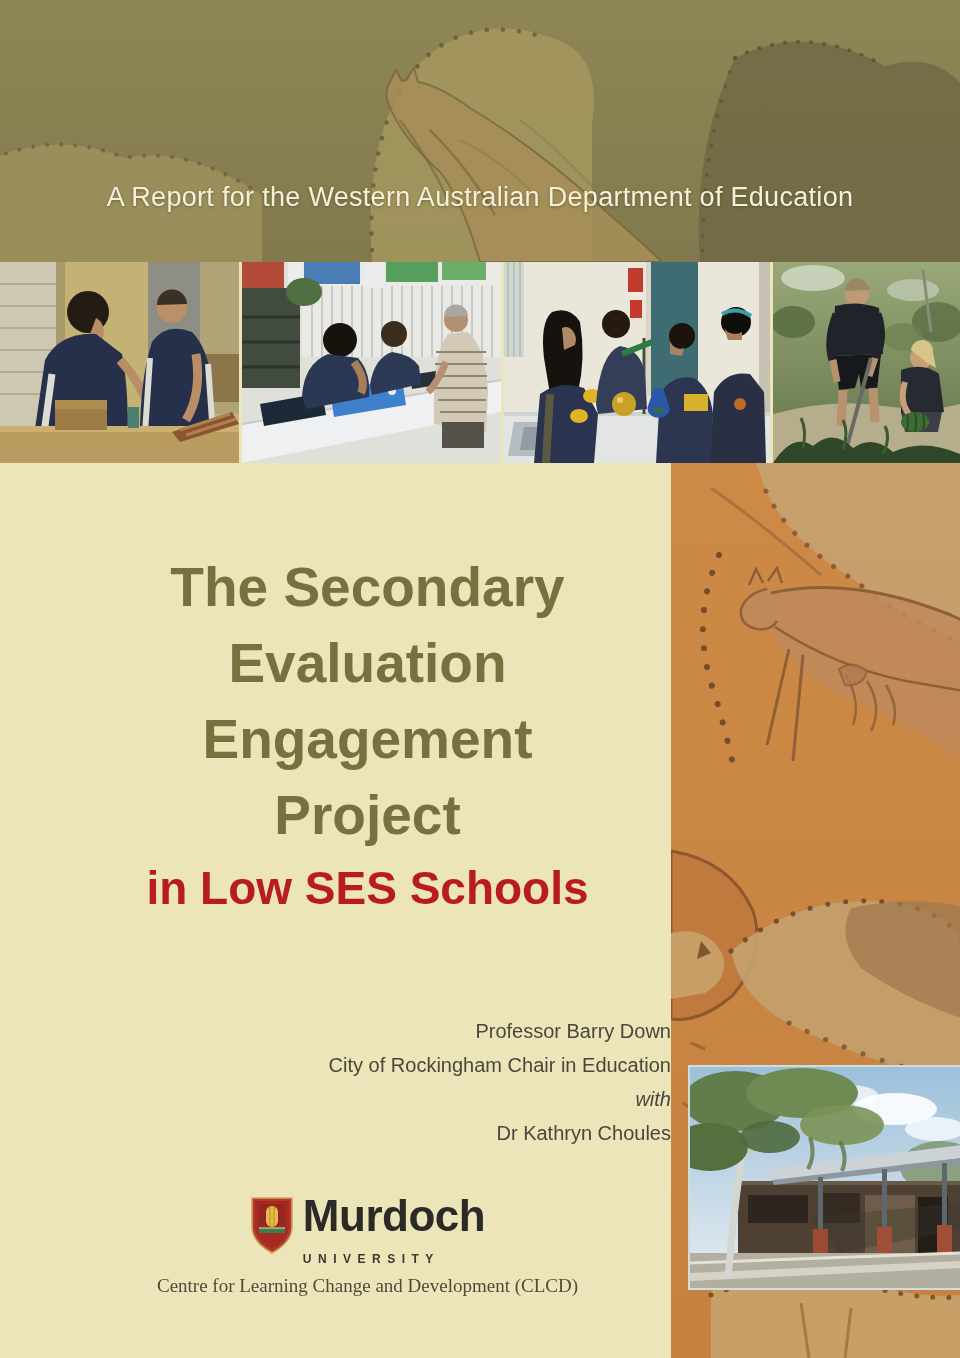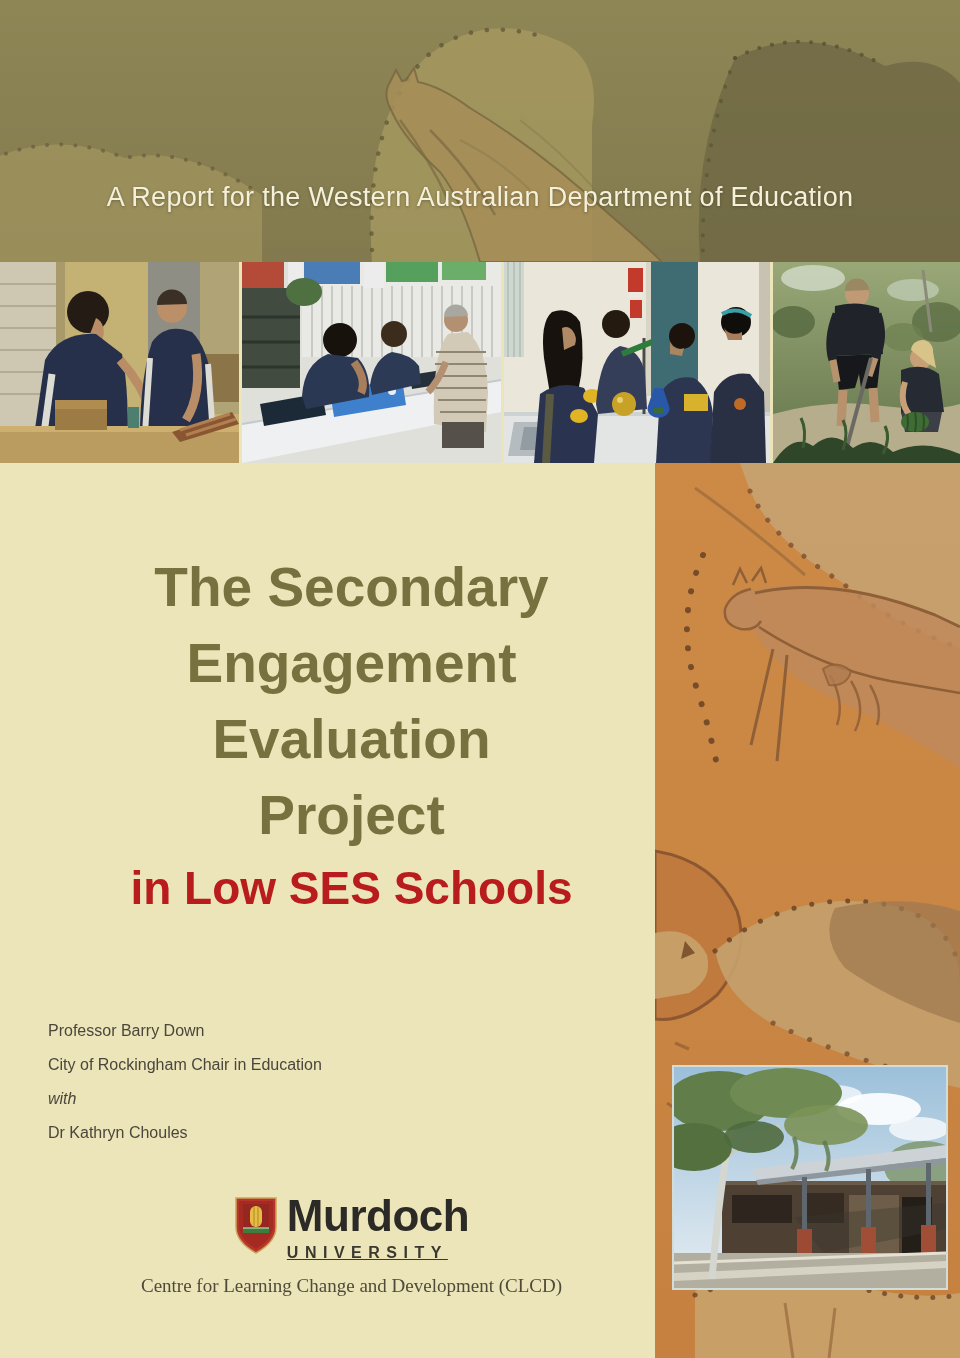"The Secondary" .body-area { left: 0 -> 16px }
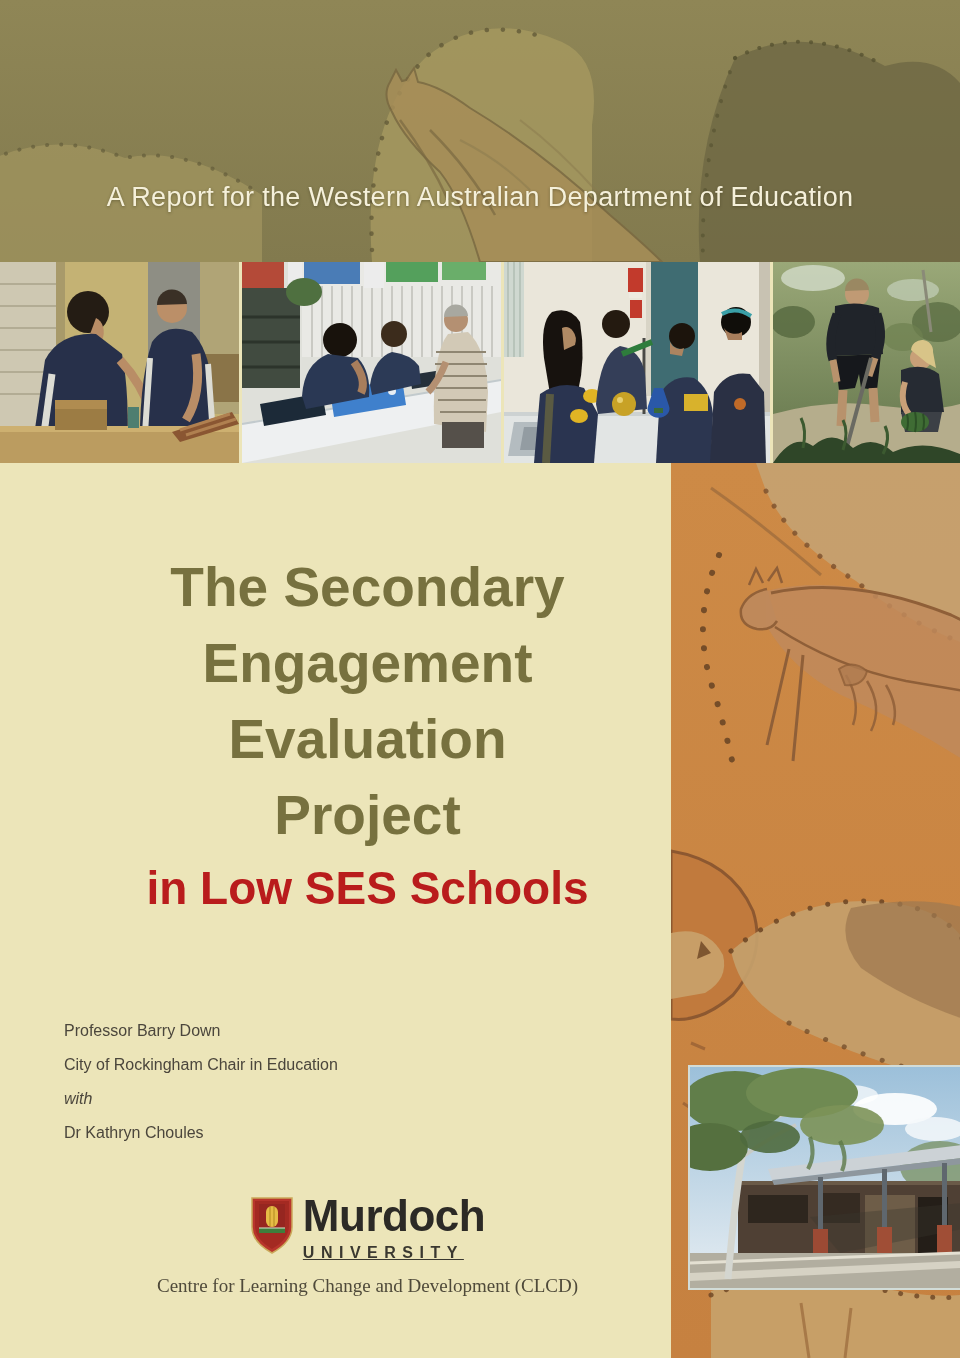"Engagement" div { order: before "Evaluation" -> after "Evaluation" }
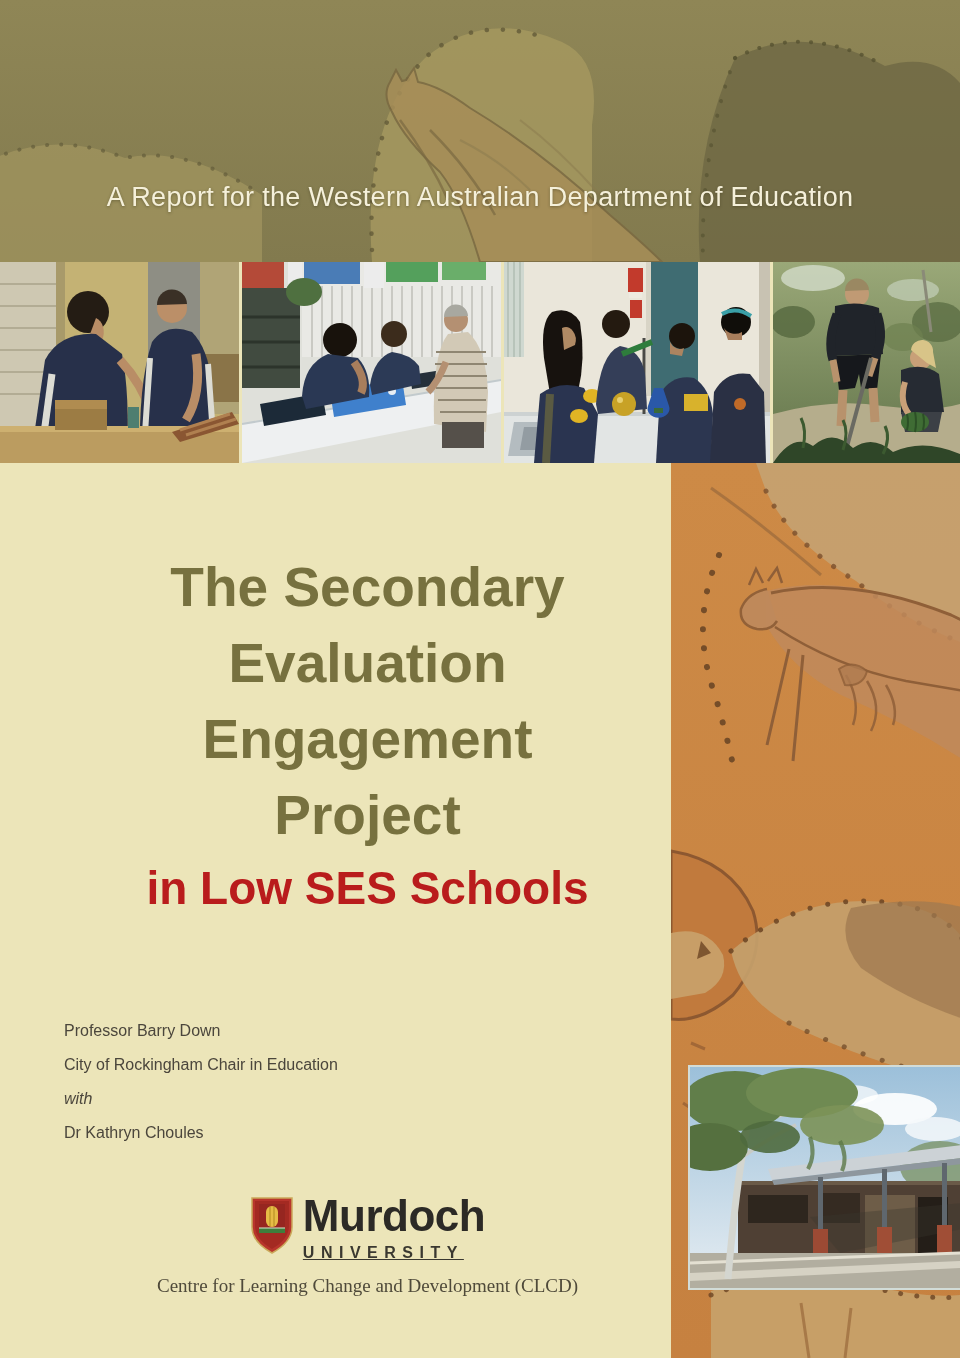"Professor Barry Down" .authors { font-size: 16px -> 20px; text-align: left -> right }
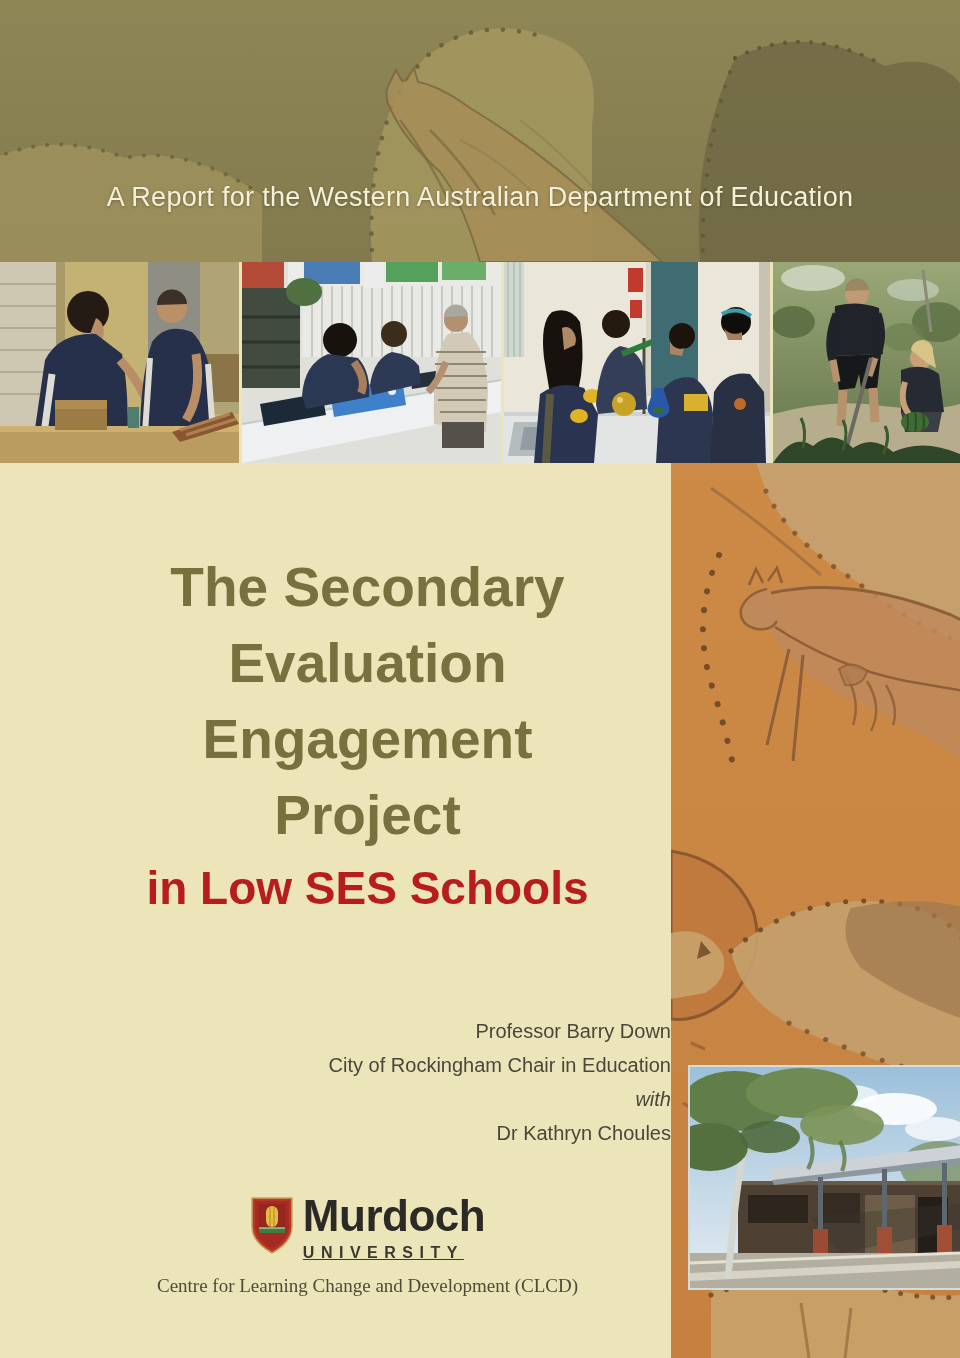"UNIVERSITY" .logo-sub { font-size: 16px -> 12px; margin-top: 8px -> 16px; text-decoration: underline -> none }
